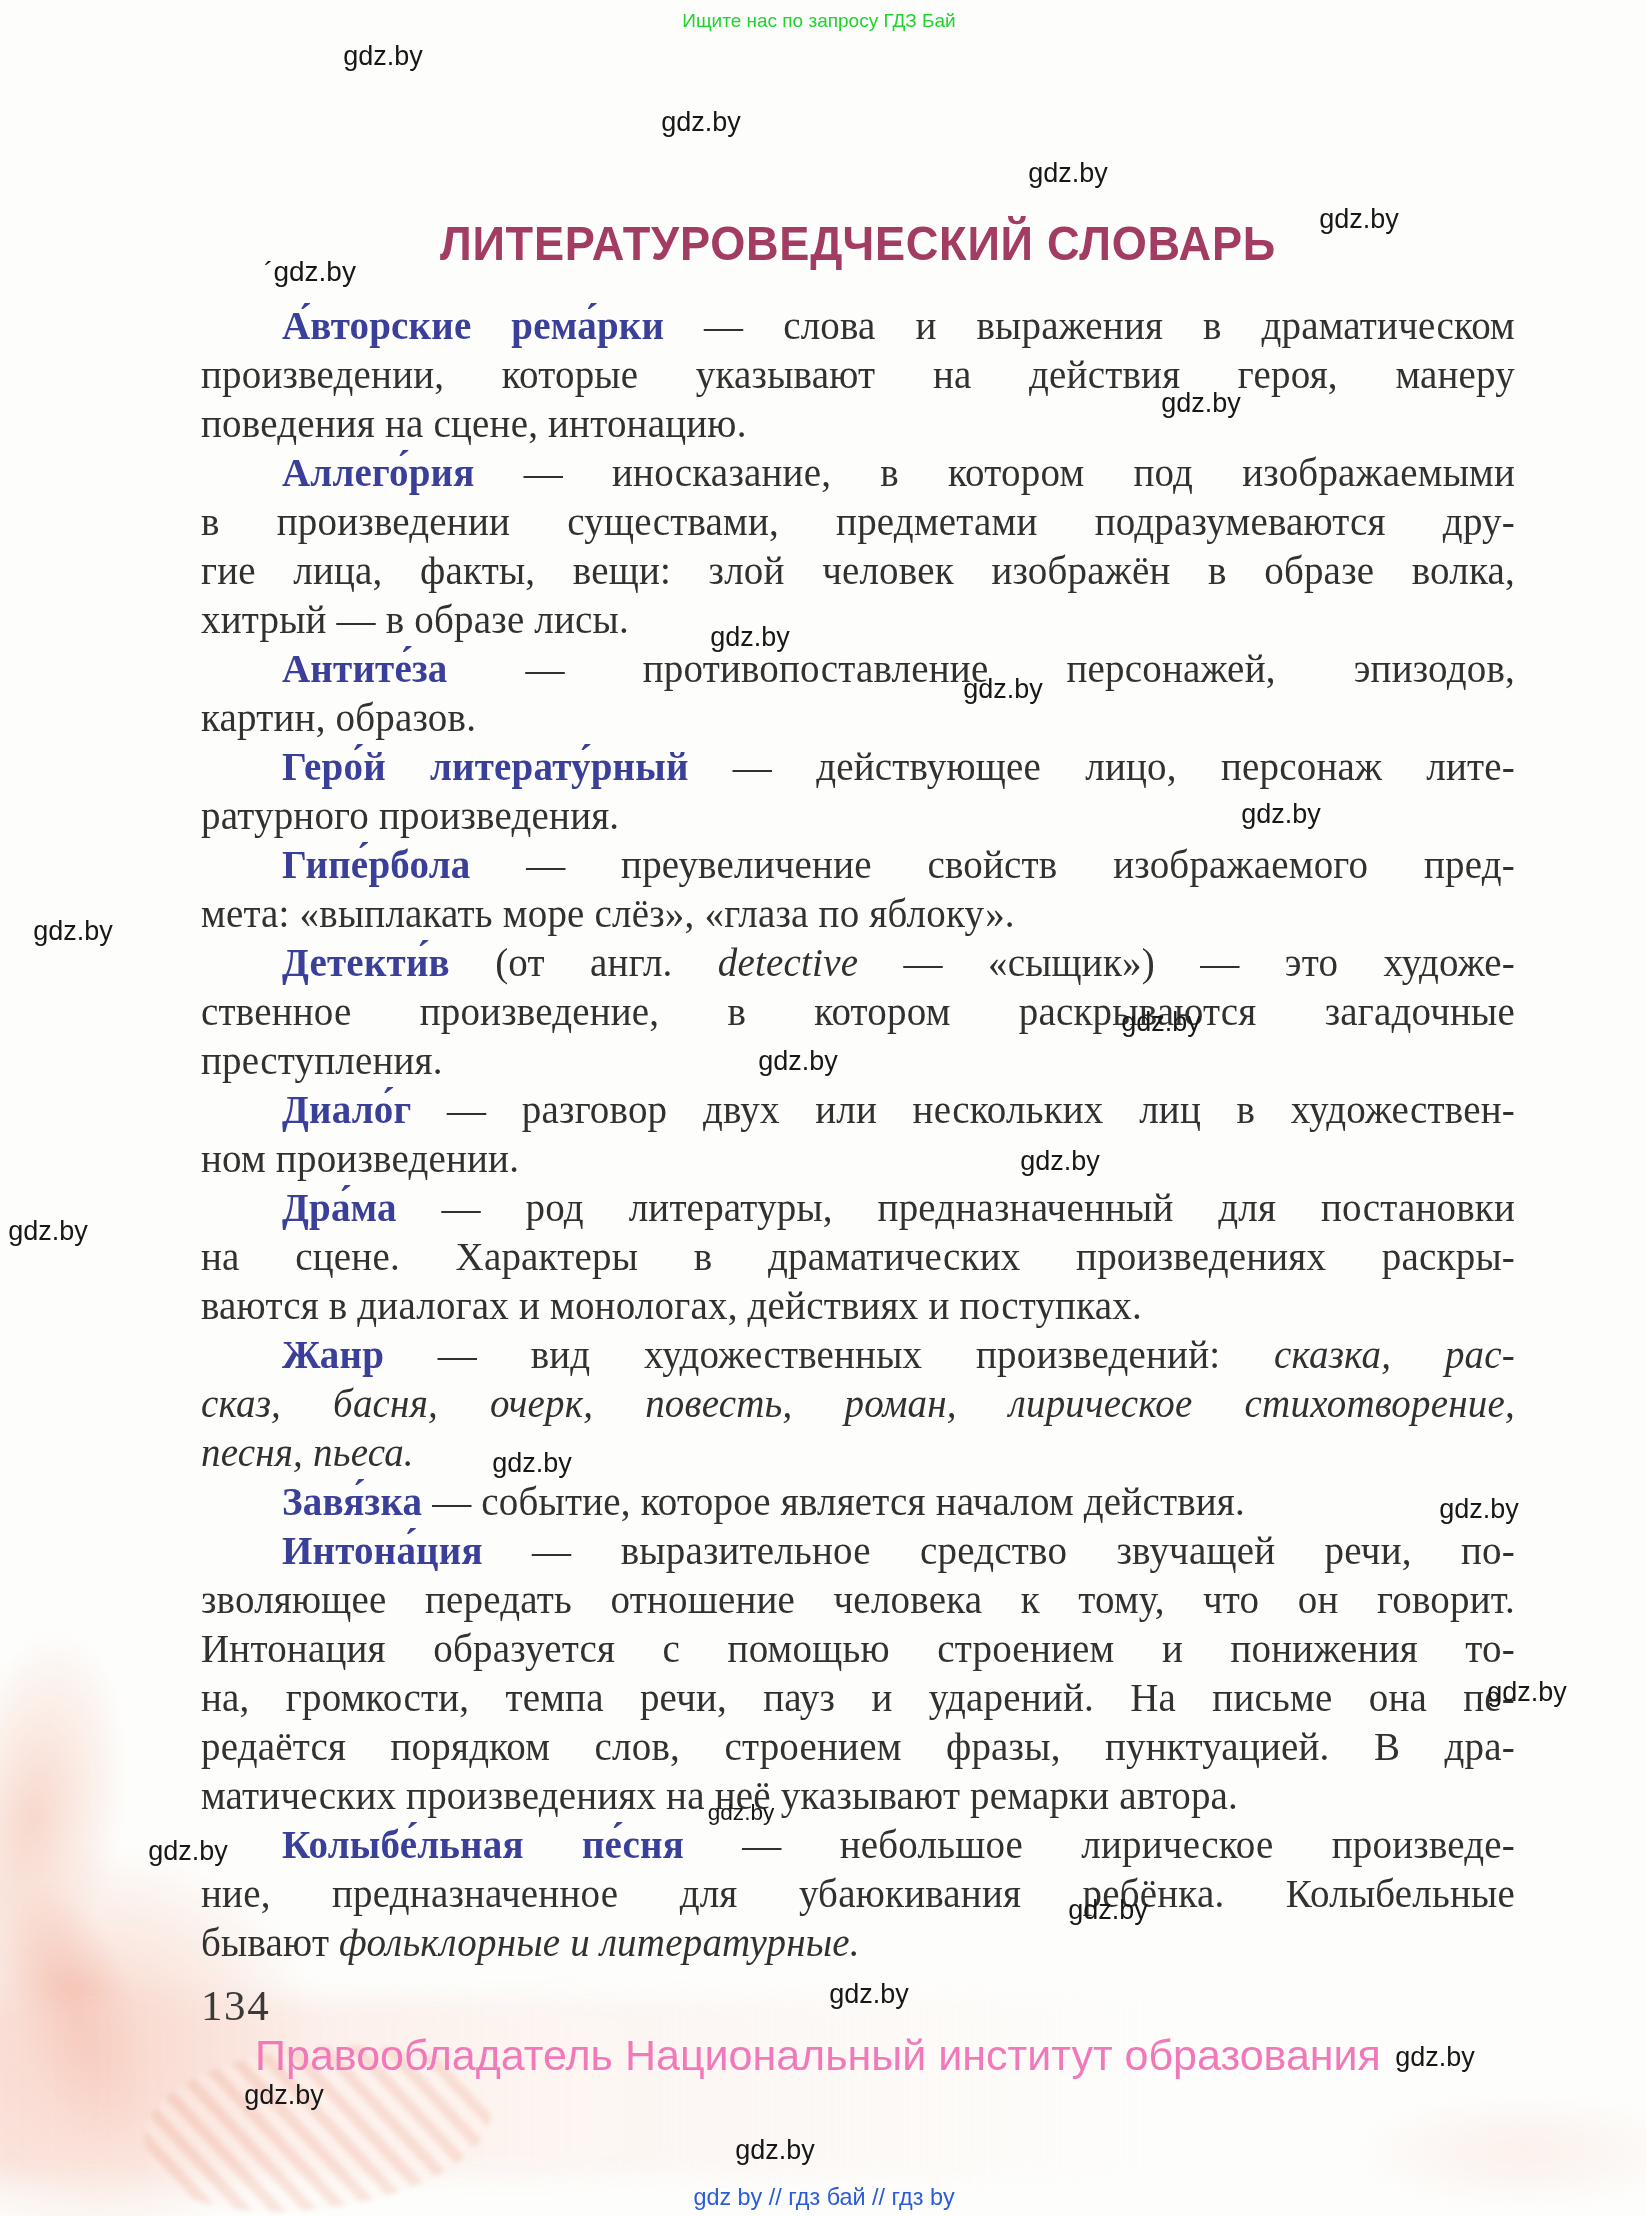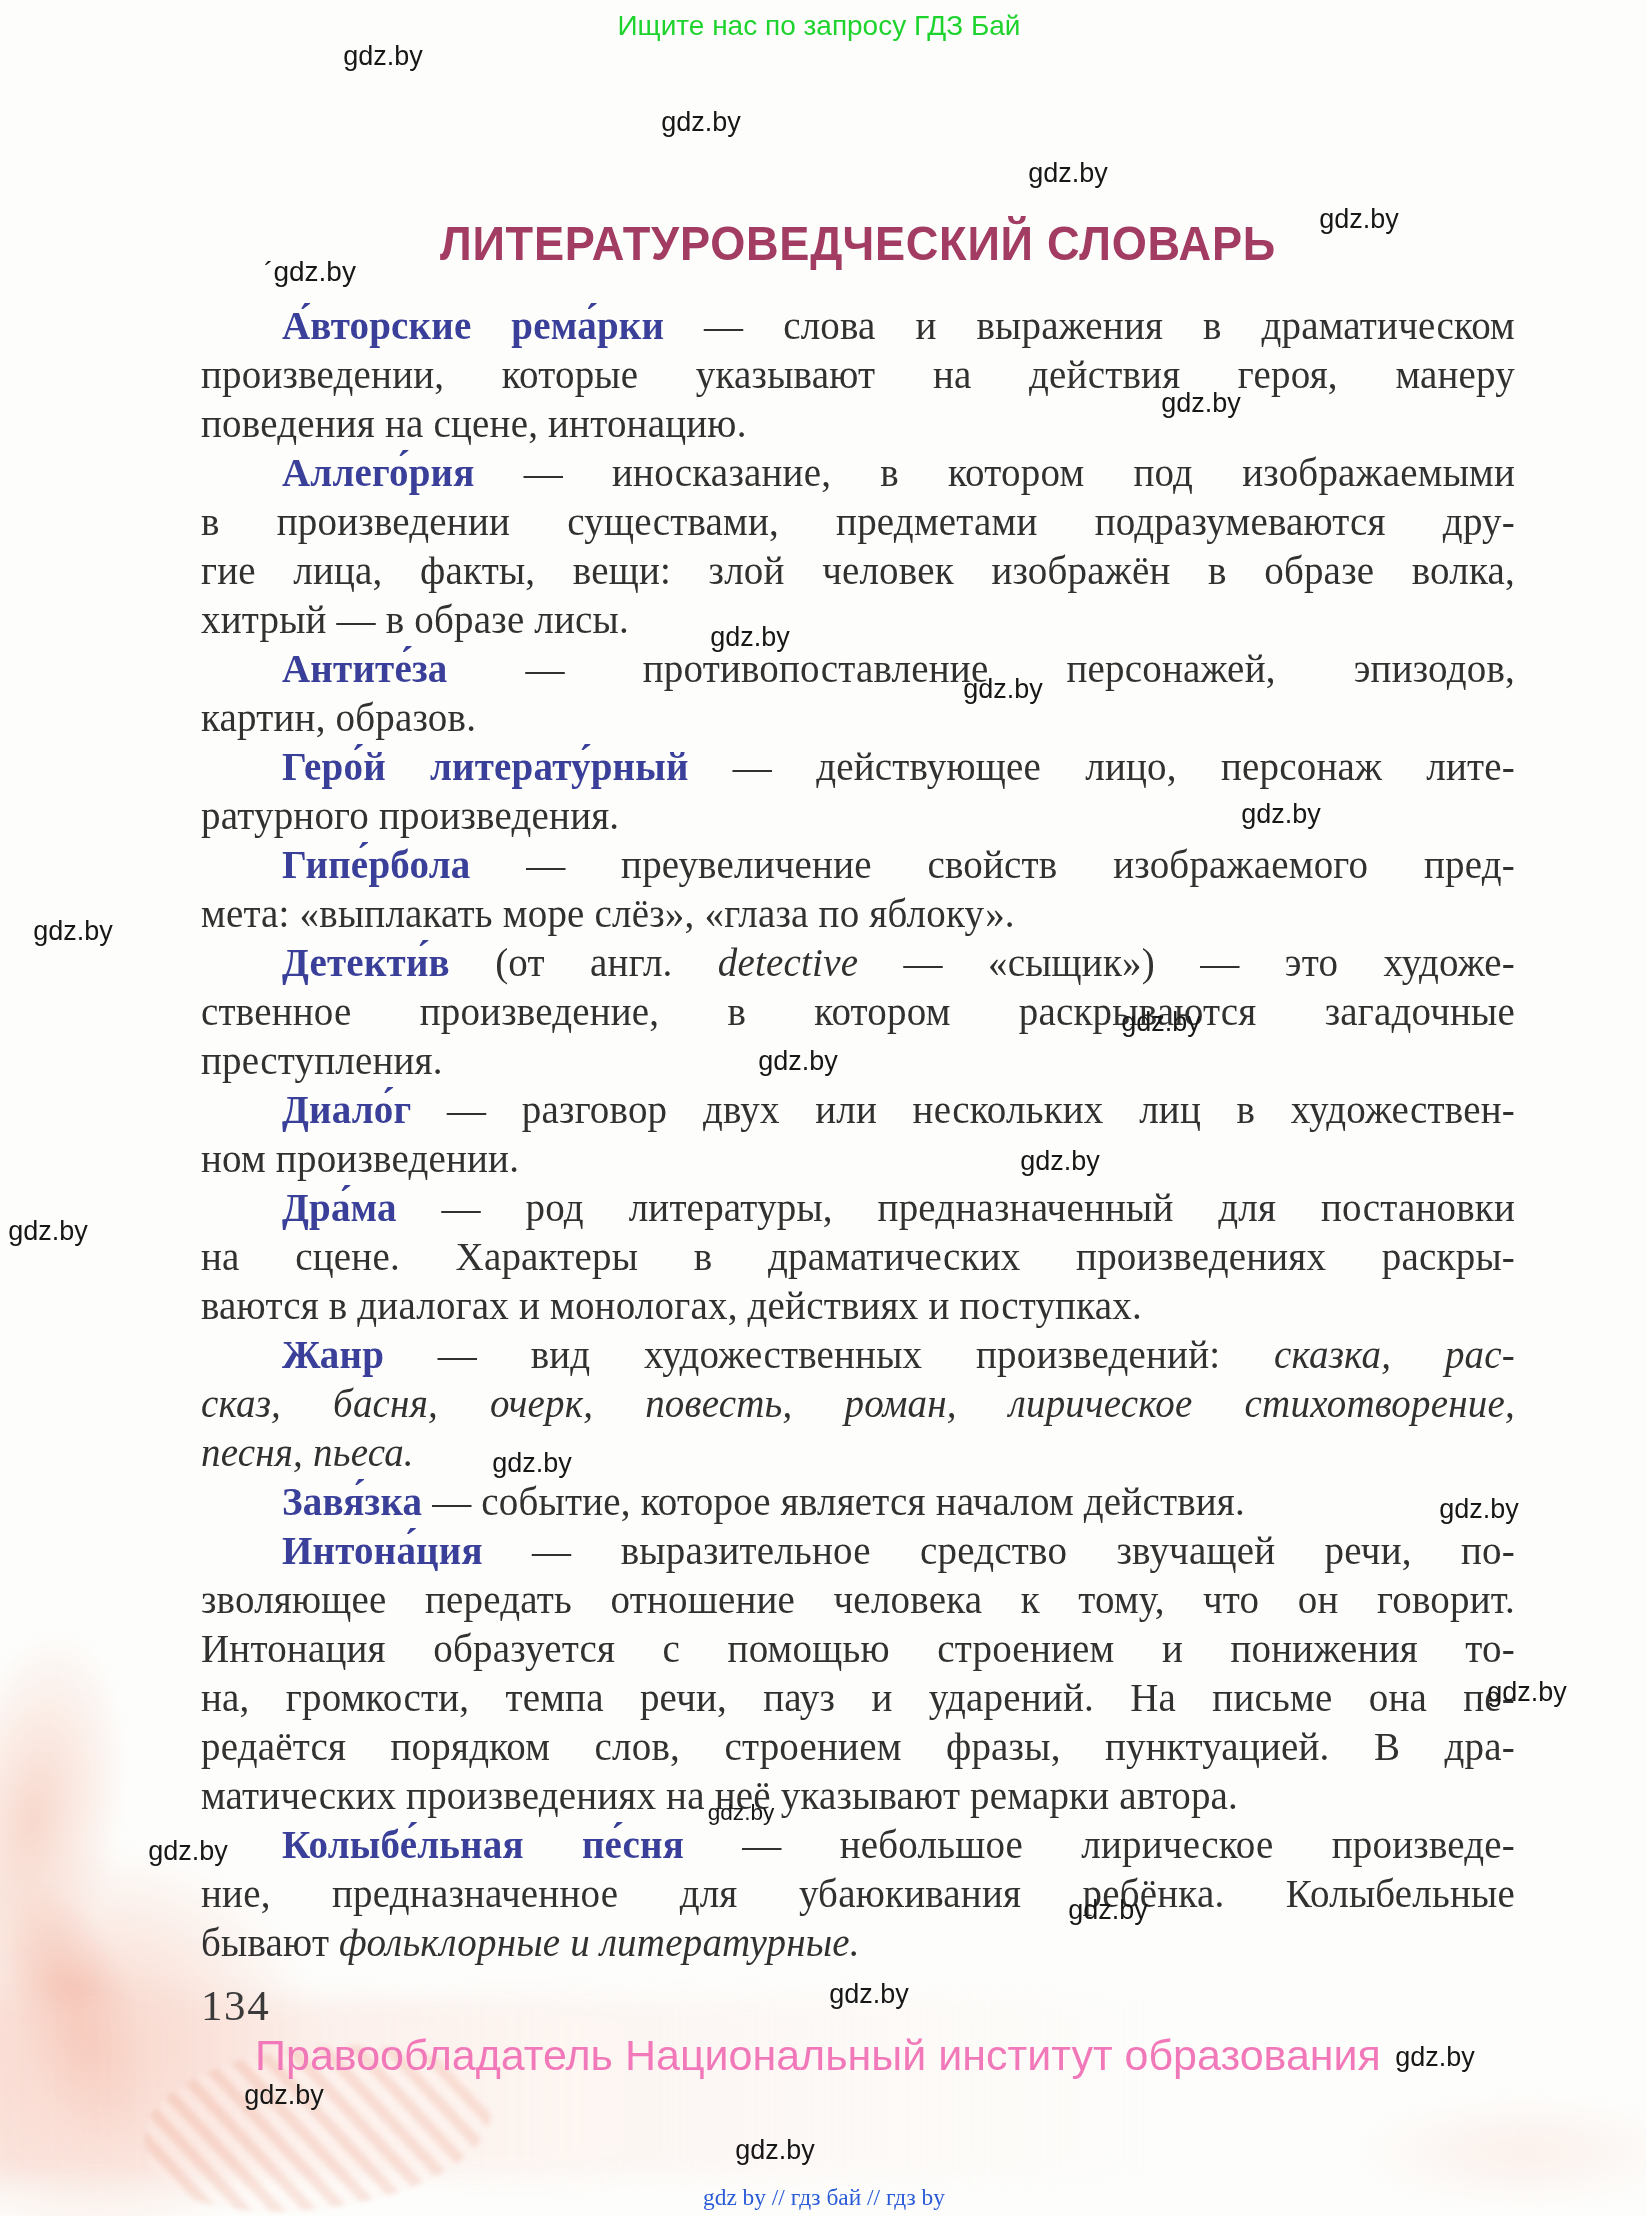"Ищите нас по запросу ГДЗ" .promo { font-size: 28px -> 19px }
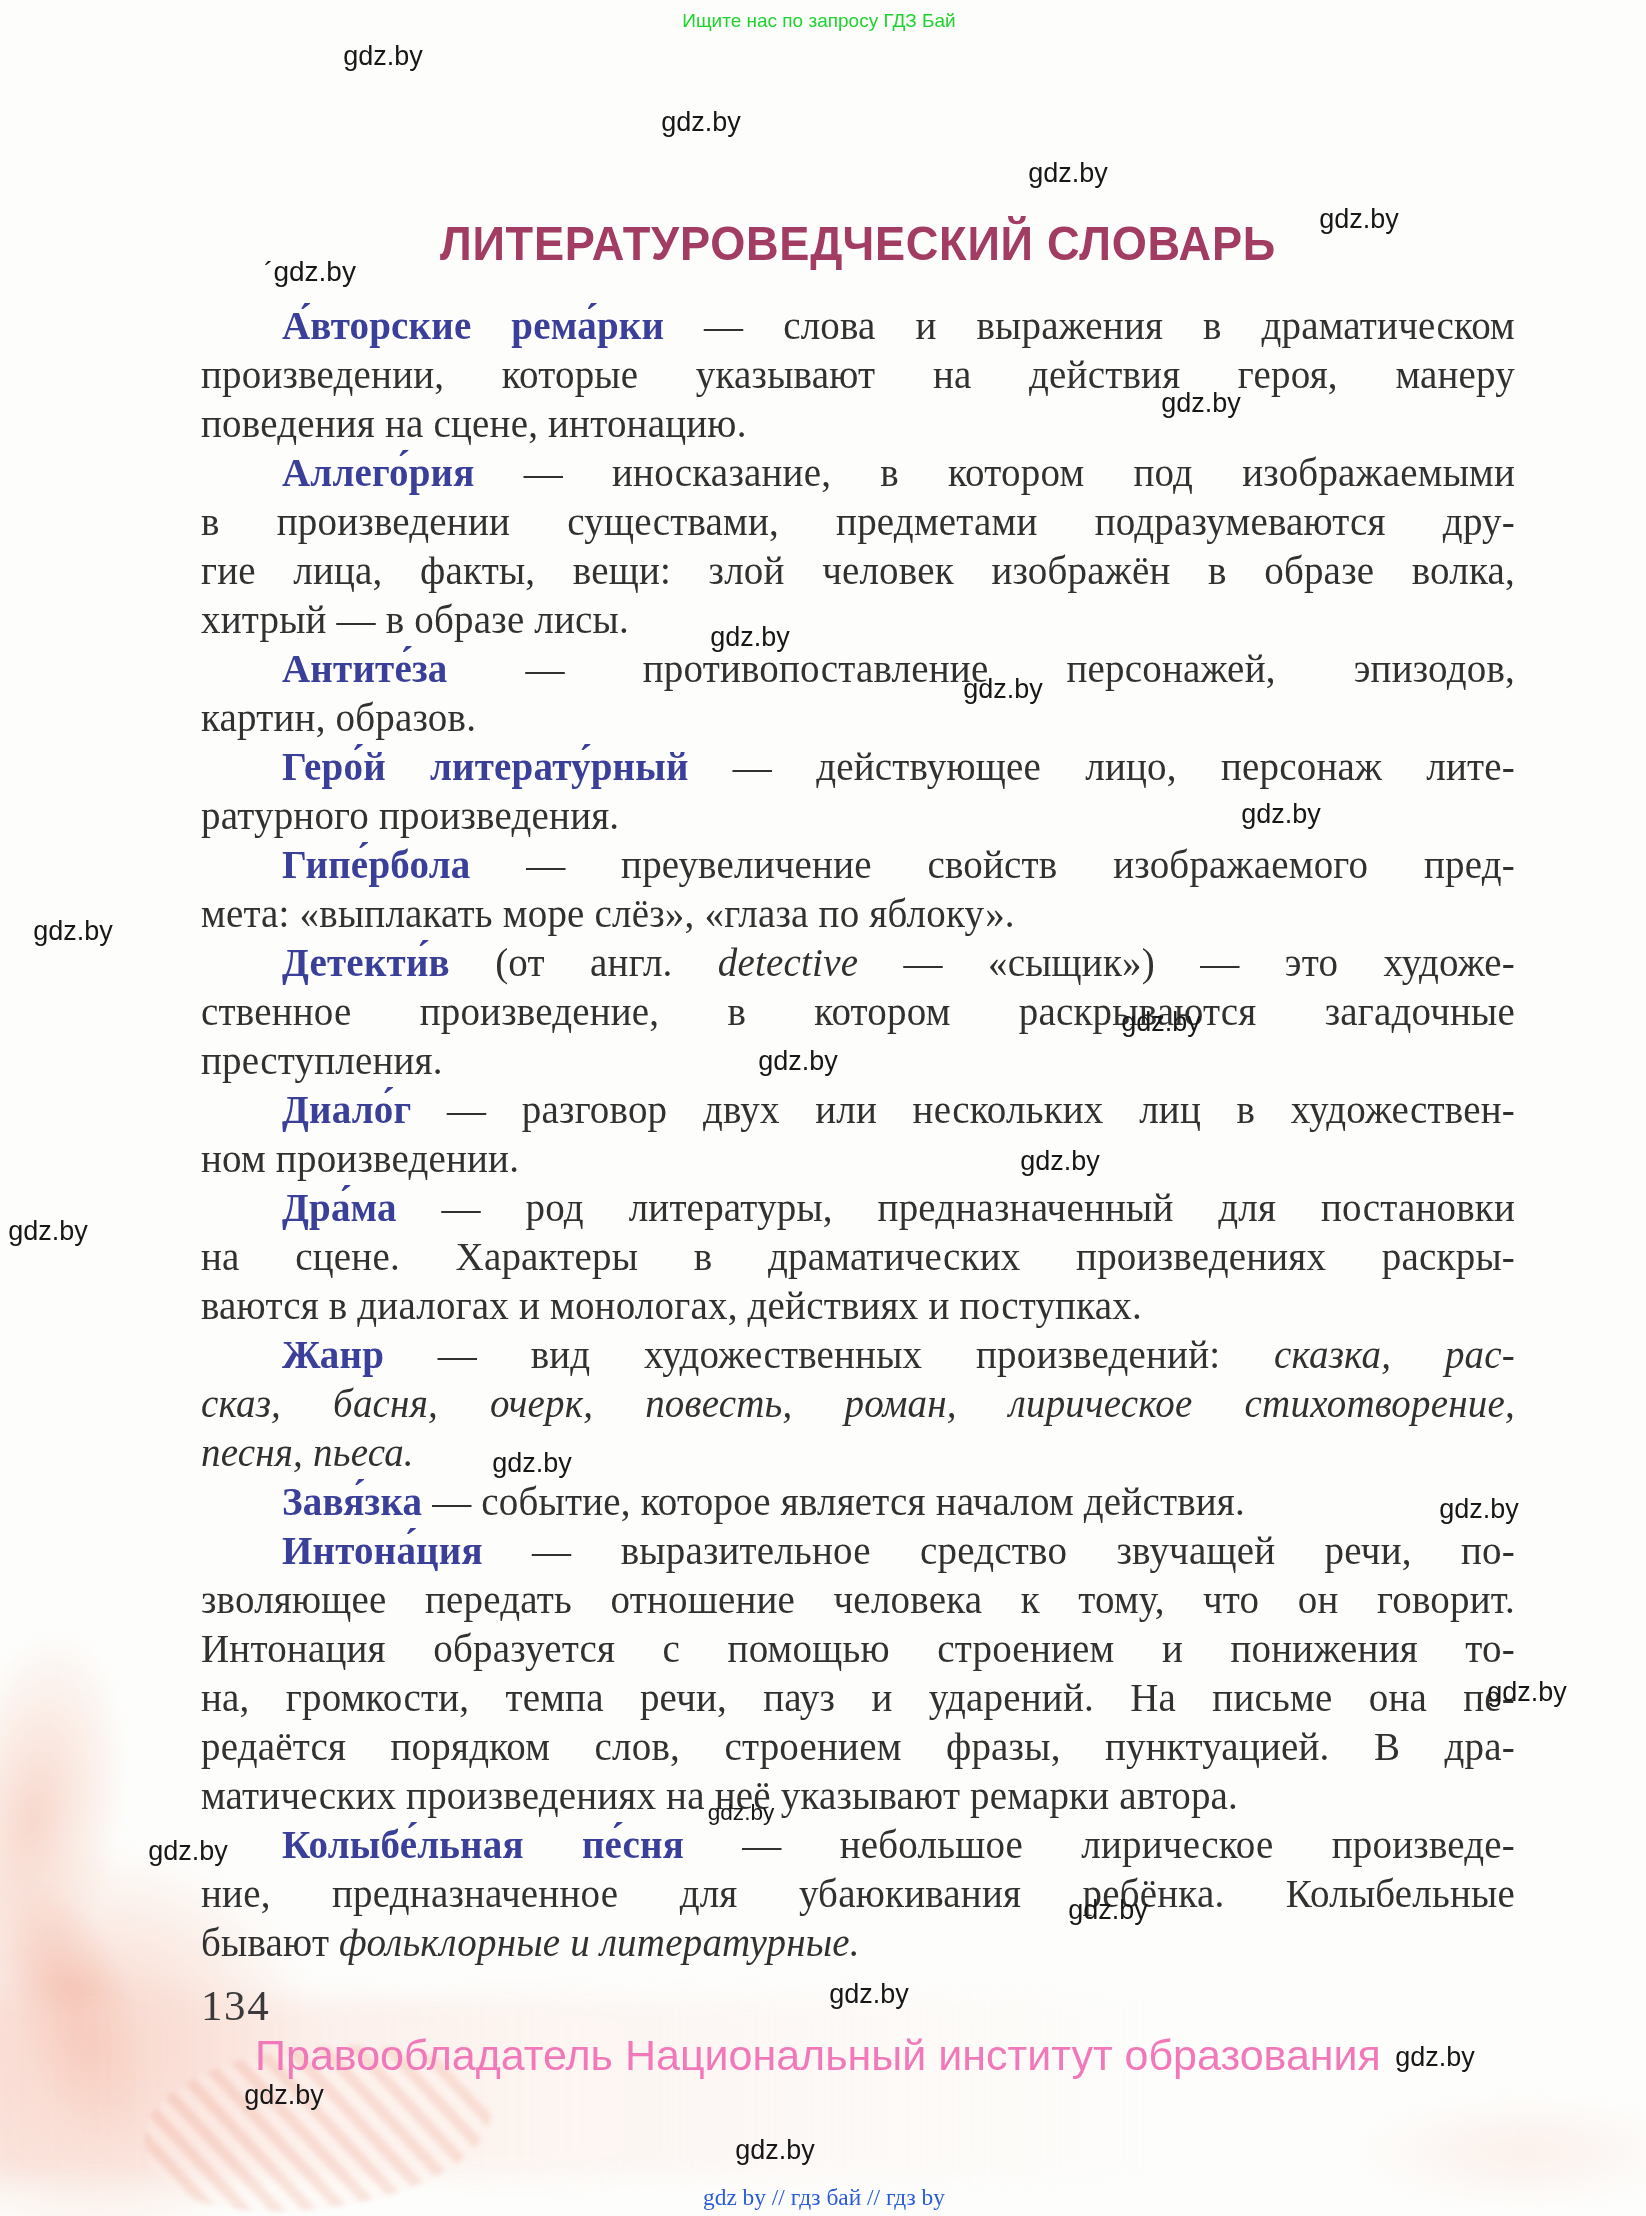"gdz by // гдз бай" .links { font-family: Liberation Serif, serif -> Liberation Sans, sans-serif }
